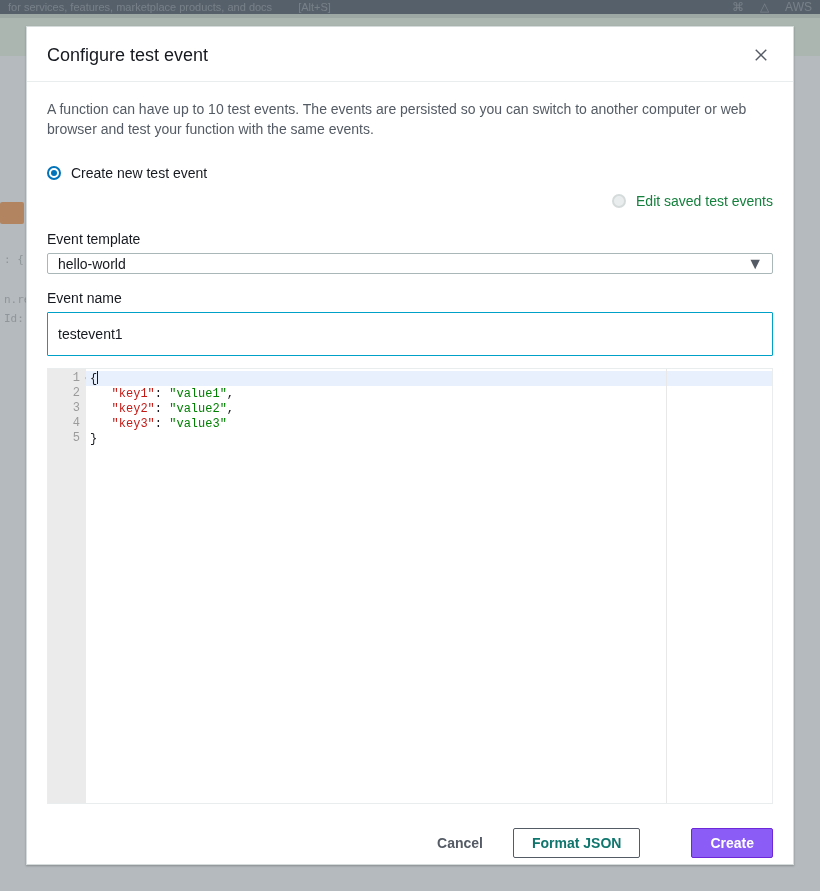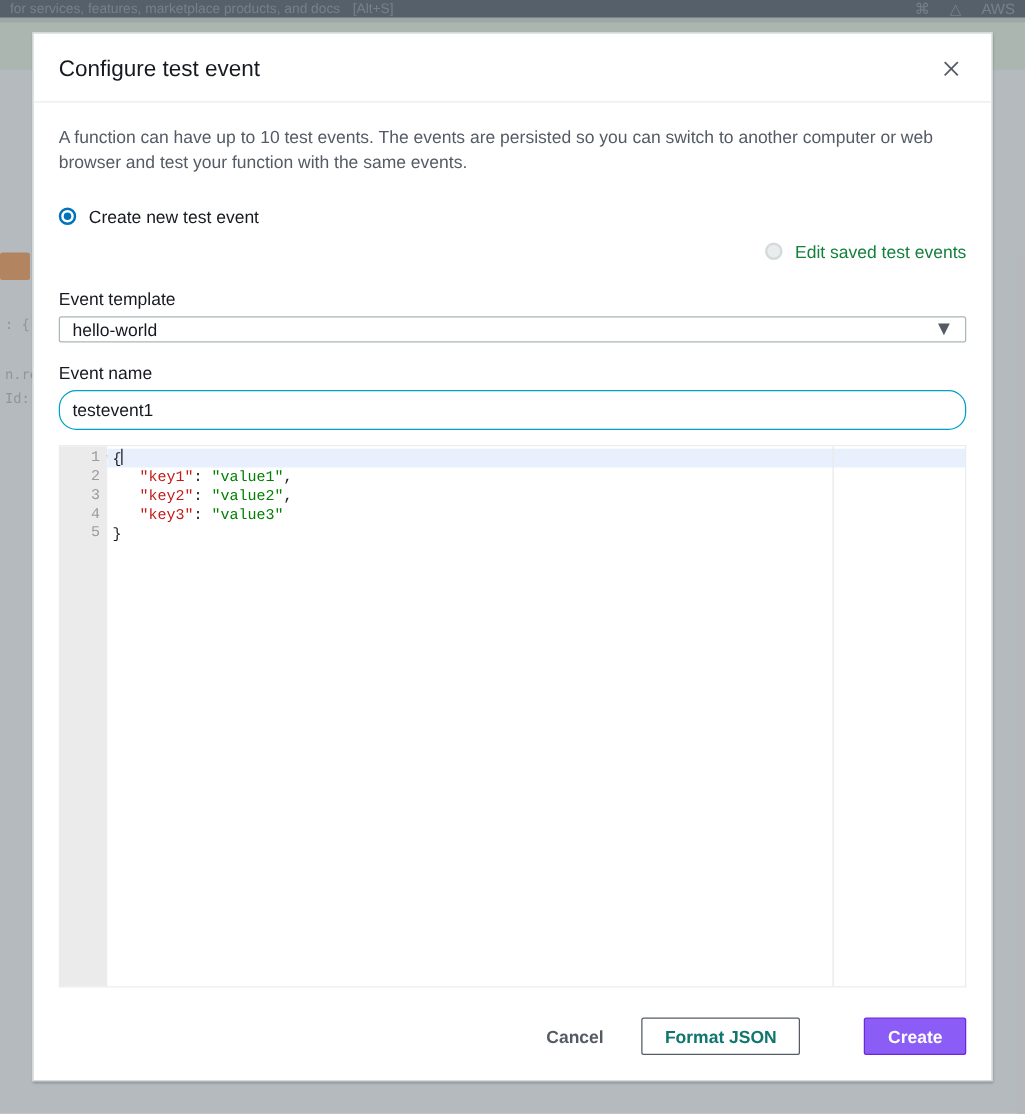"for services, features, marketplace" .bg-header { gap: 10px -> 26px }
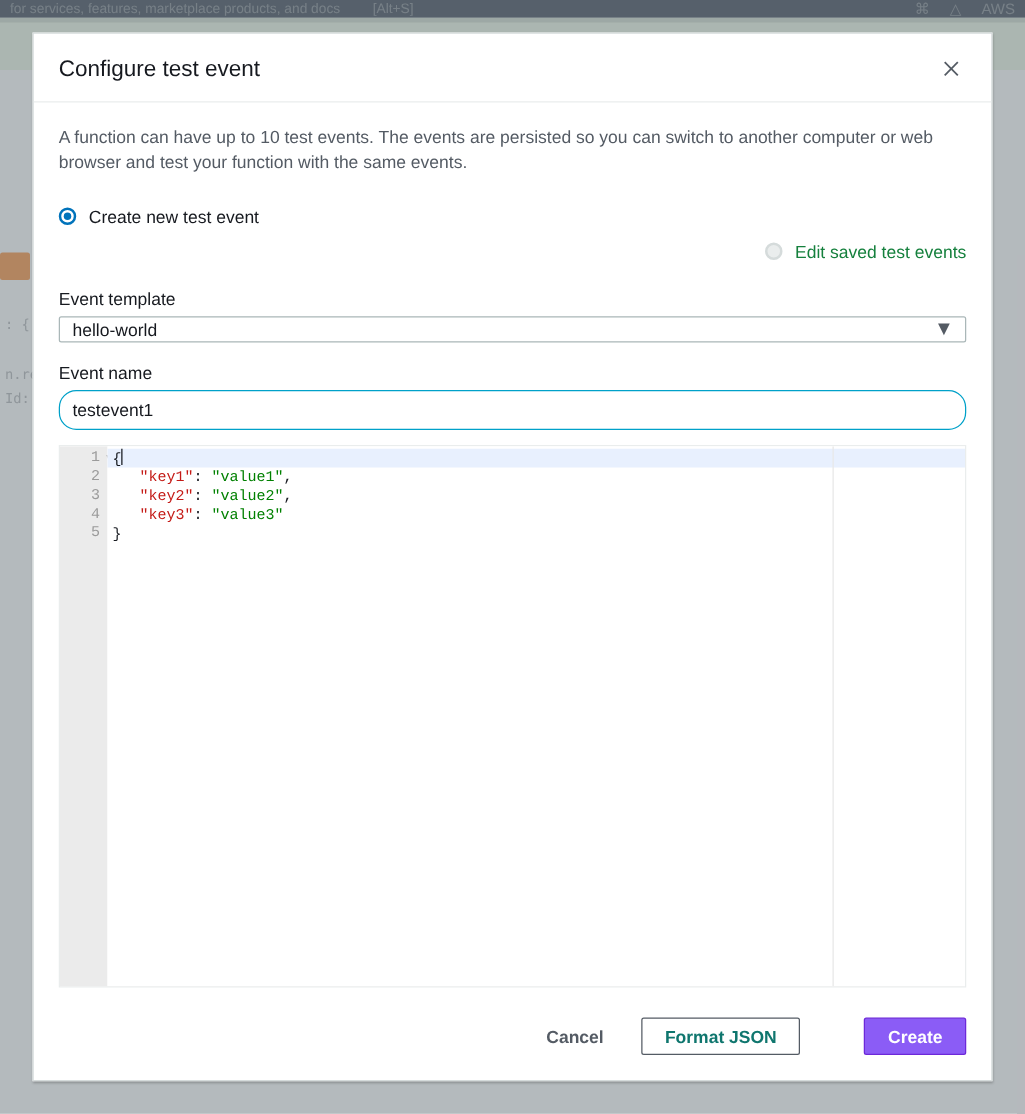"testevent1" .text-input { border-radius: 14px -> 1px; height: 32px -> 44px }
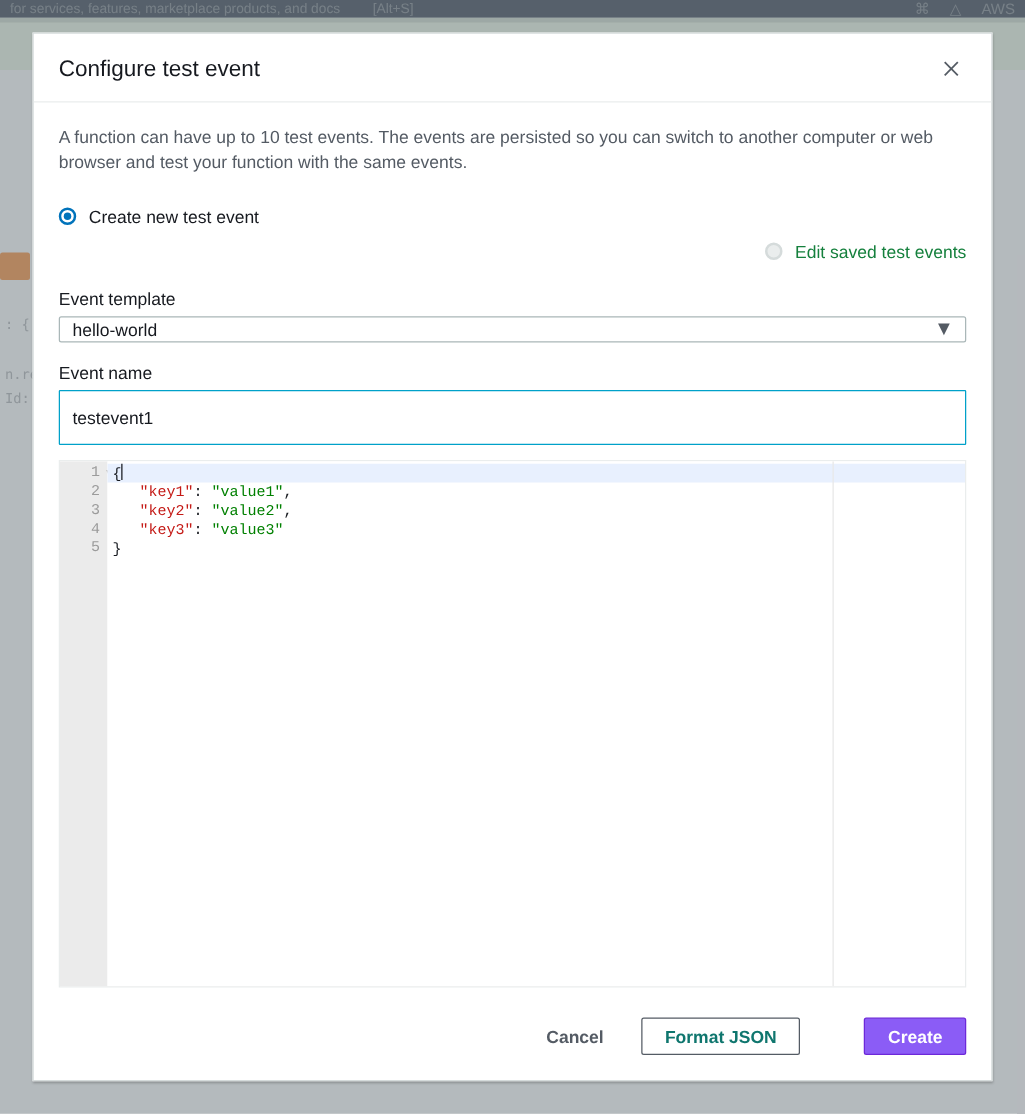"Cancel" .modal-footer { padding: 14px 20px 20px 20px -> 14px 20px 6px 20px }
